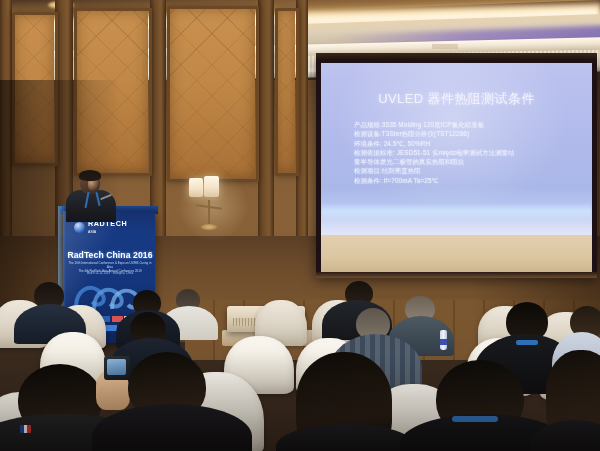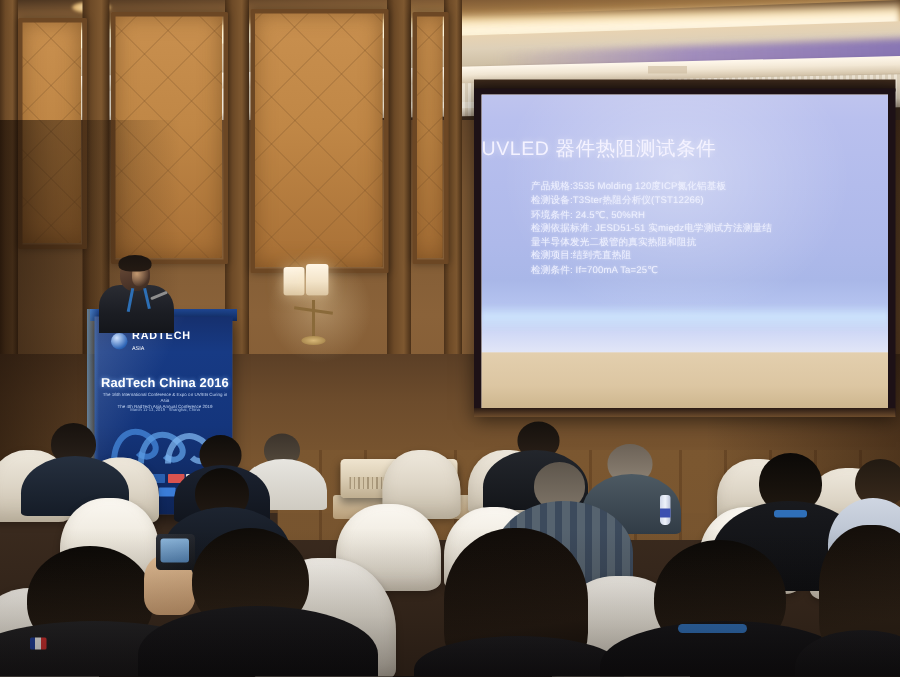"UVLED 器件热阻测试条件" .slide-title { text-align: none -> center }
